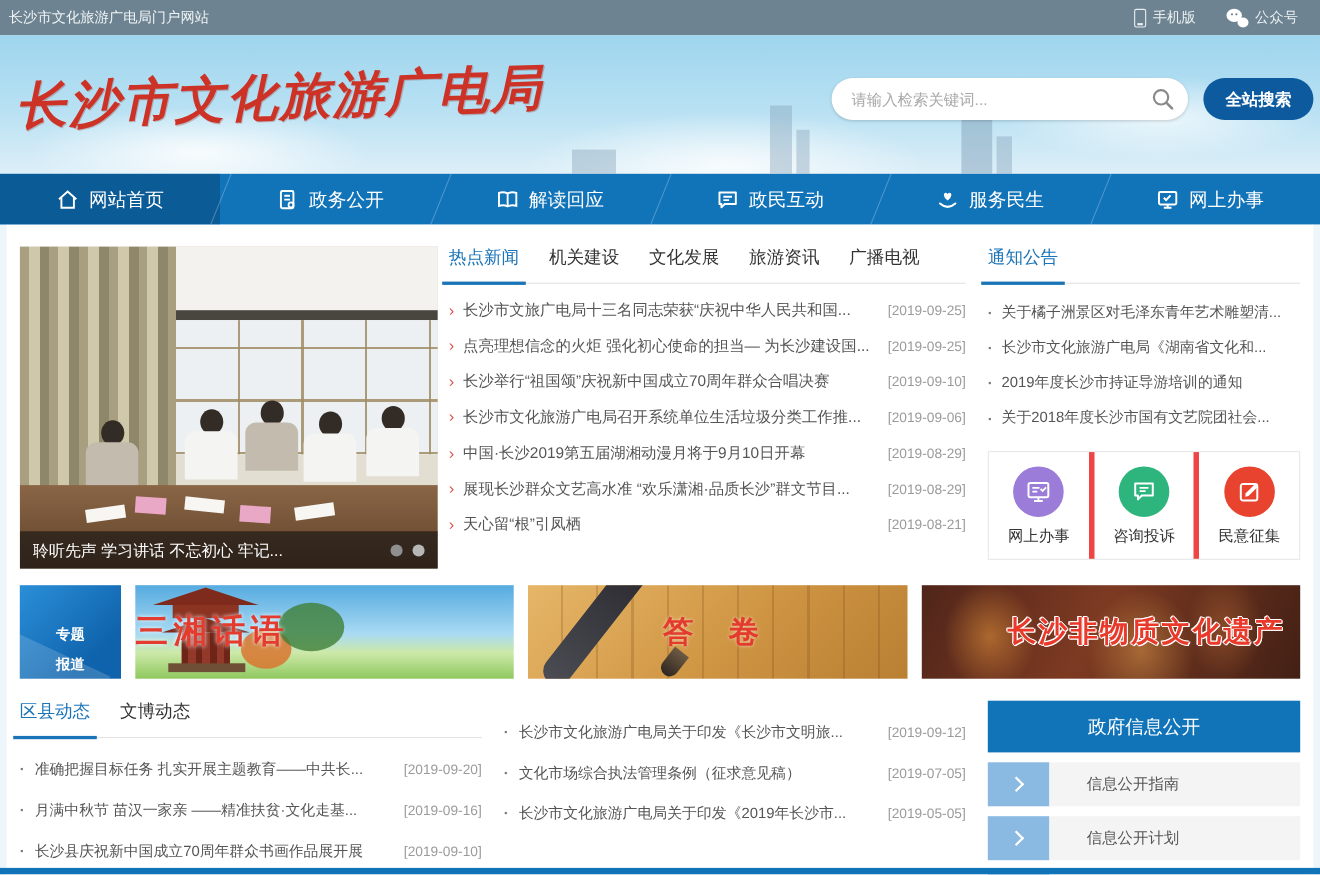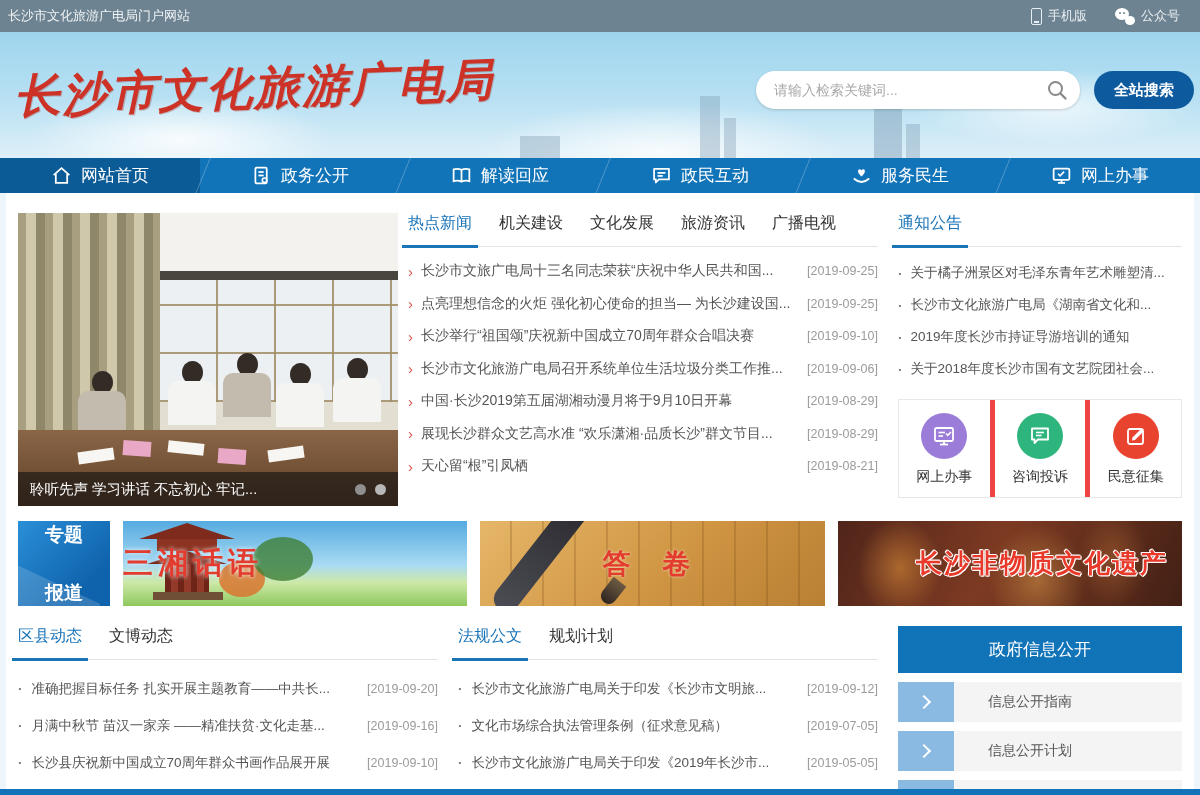"网站首页" .nav { height: 35px -> 46px }
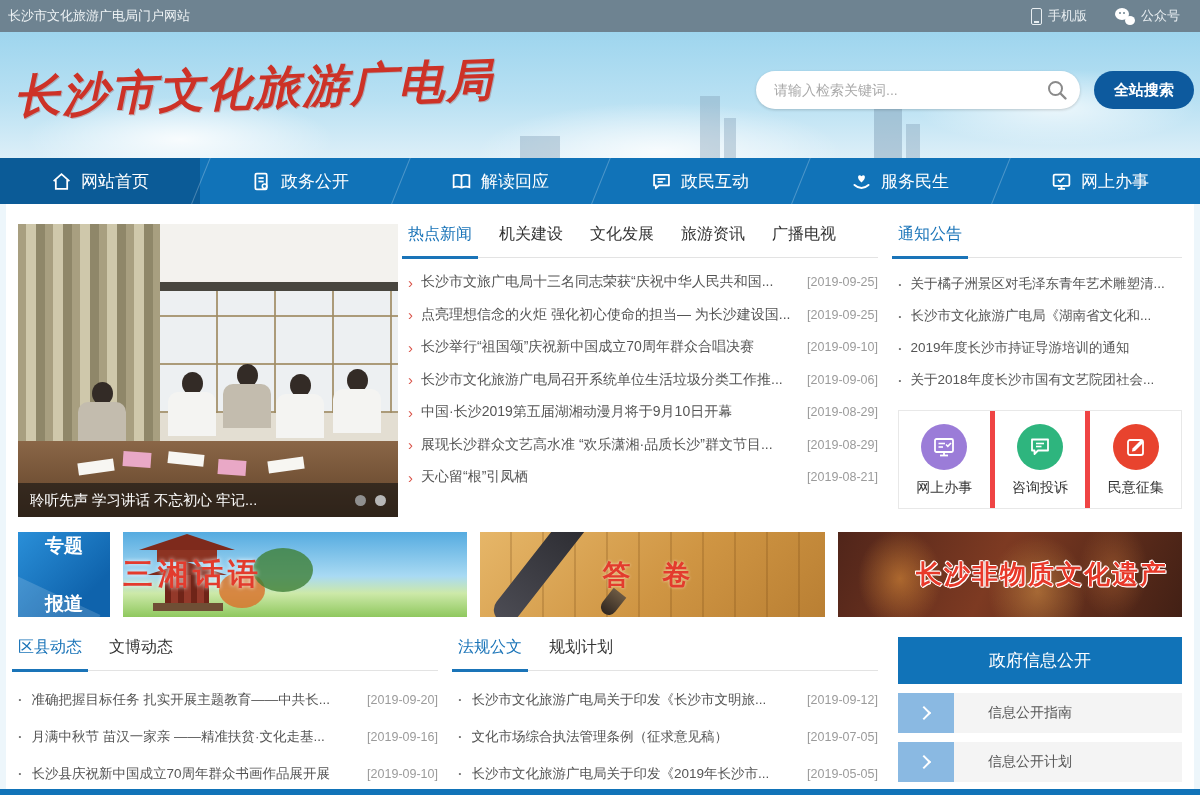"专题" .special-box { font-size: 19px -> 13px; justify-content: space-between -> flex-end }
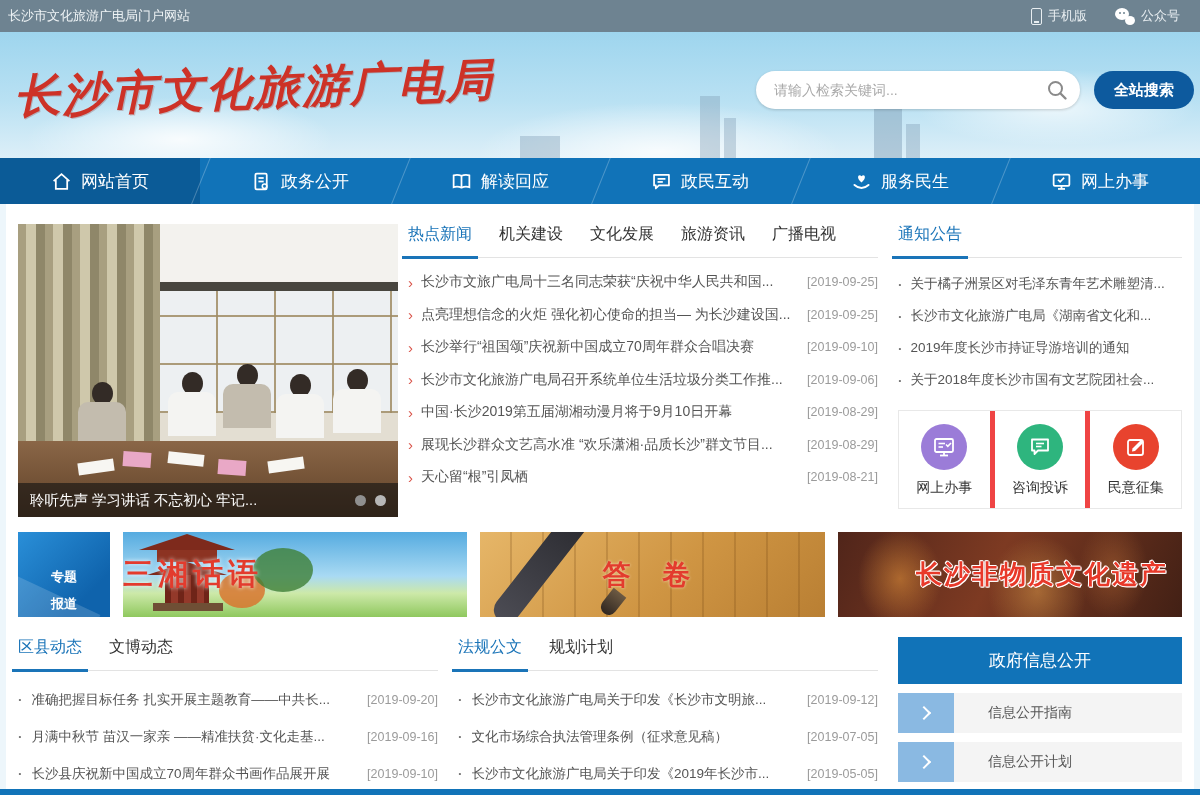"法规公文" div.tabs { html: <div> <span>法规公文</span> <span>规划计划</span> </div> -> none }
